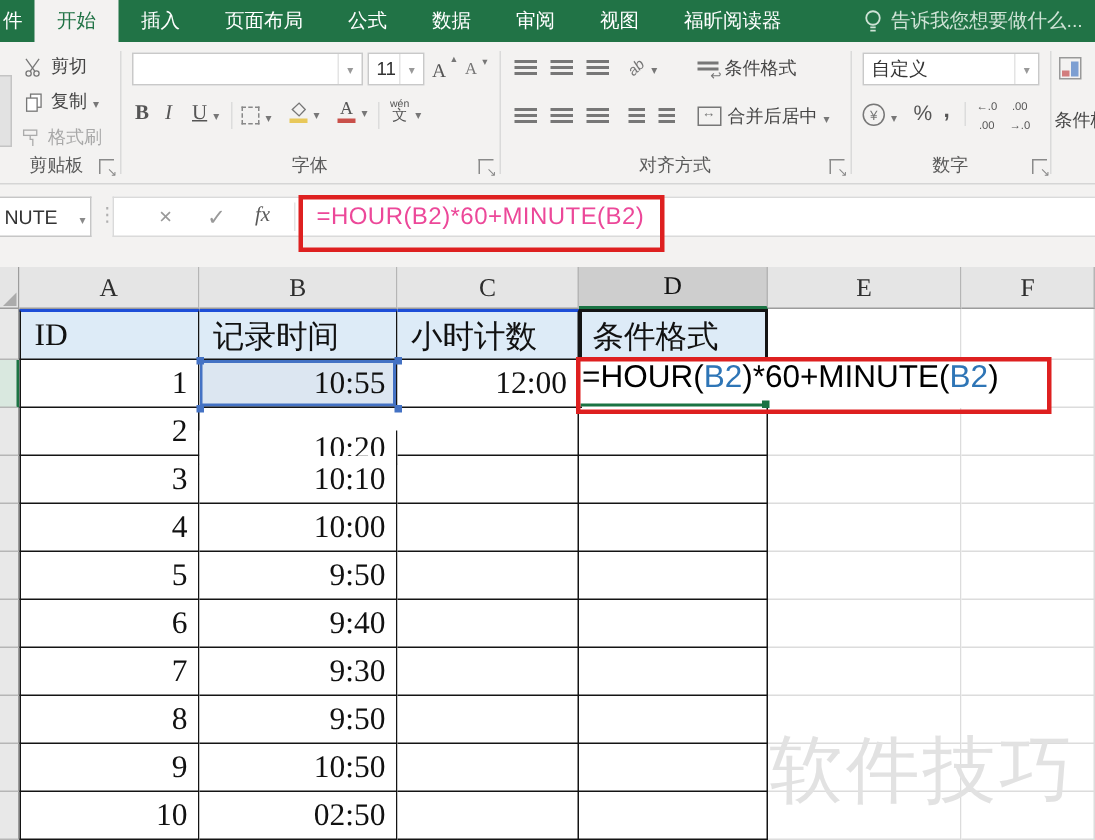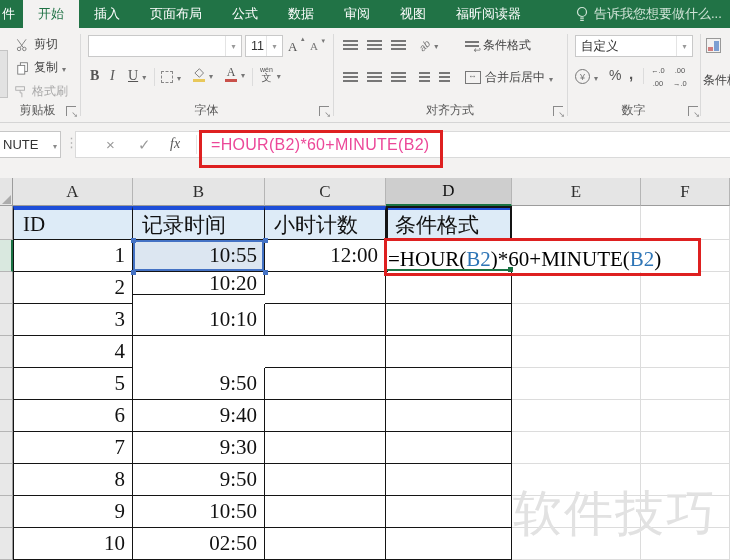"ID" .hcell { border-top: 4px solid #1d4ed8 -> 2px solid #1d4ed8 }
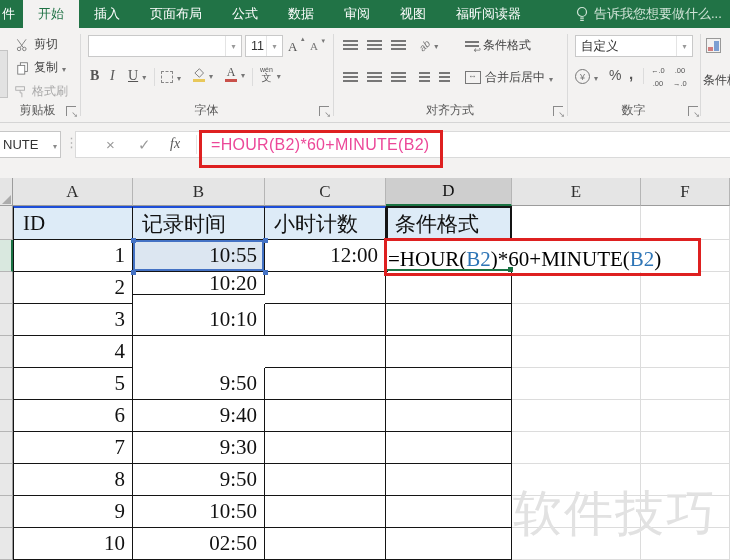"=HOUR(" .celledit { align-items: flex-end -> flex-start; font-family: Liberation Serif, serif -> Liberation Sans, sans-serif }
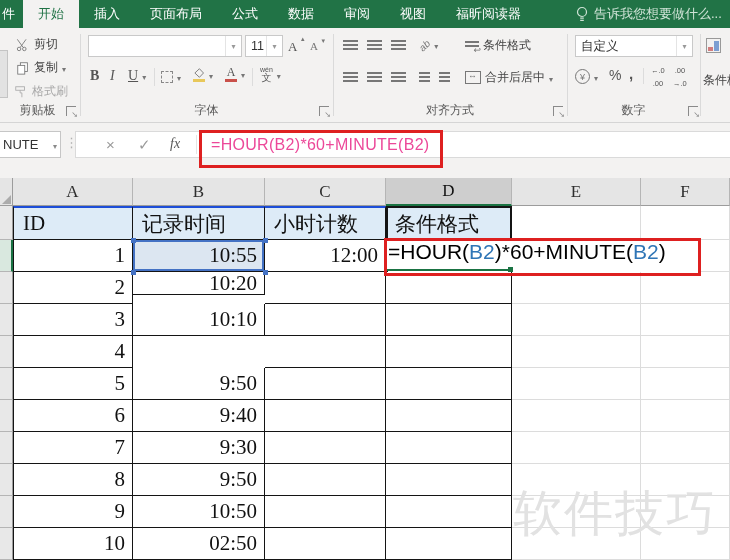"10:20" div.cell { top: 94px -> 109px }
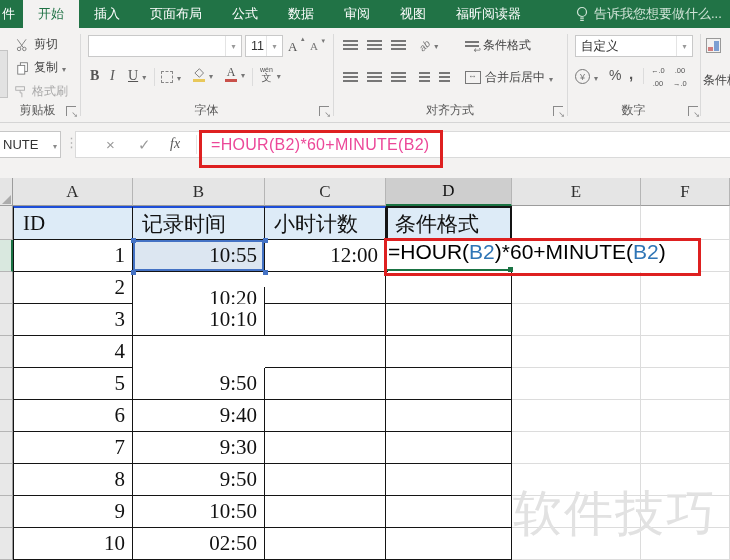"10:00" div.cell { html: none -> <div>10:00</div> }
